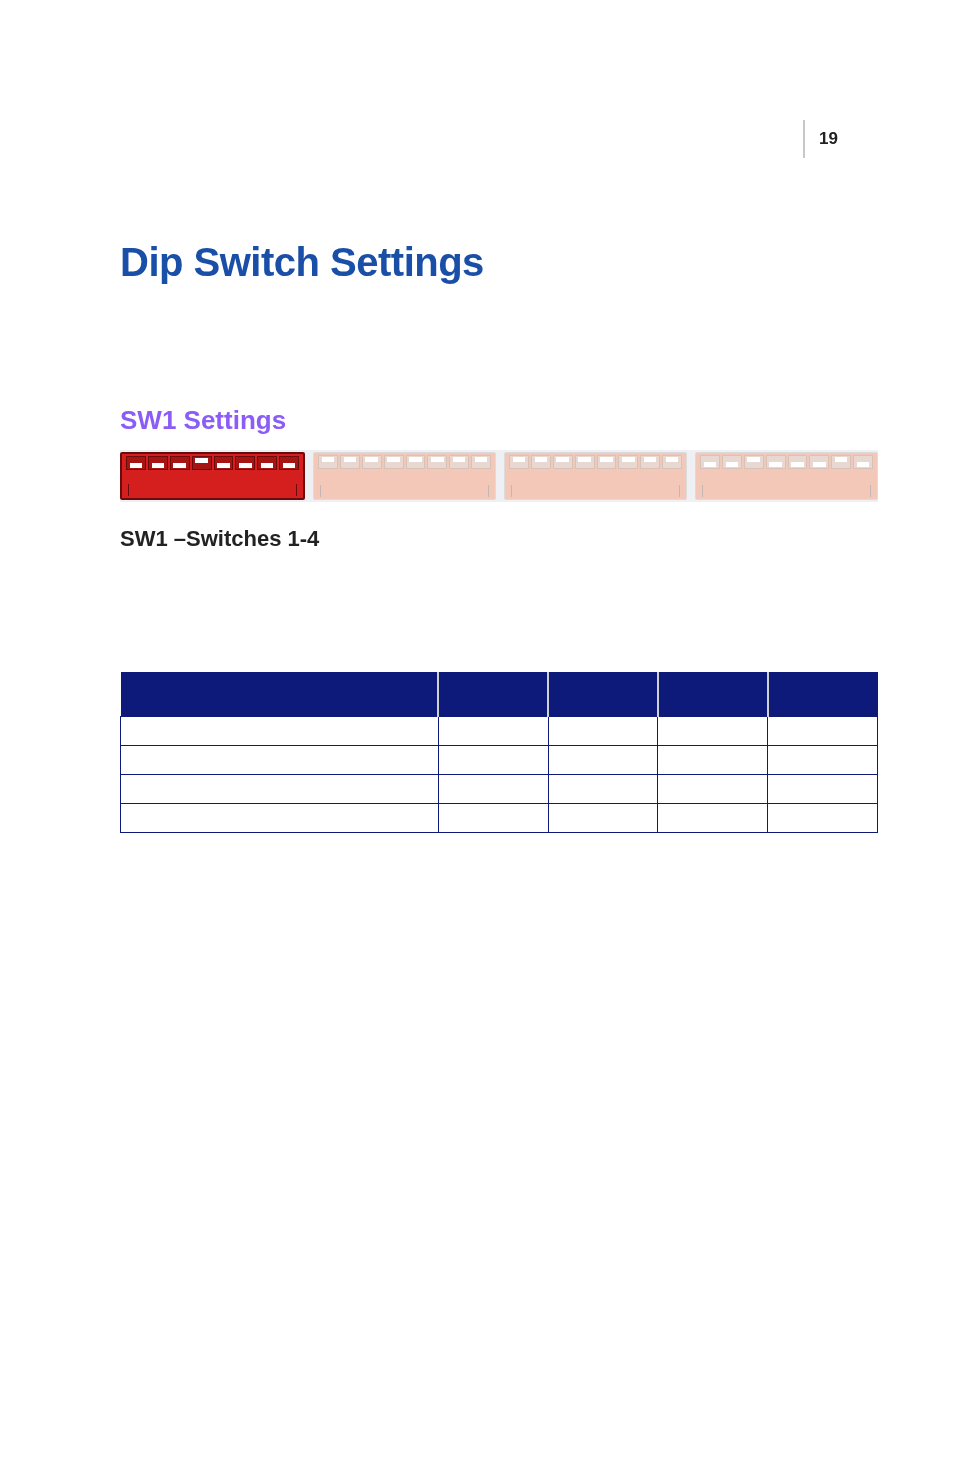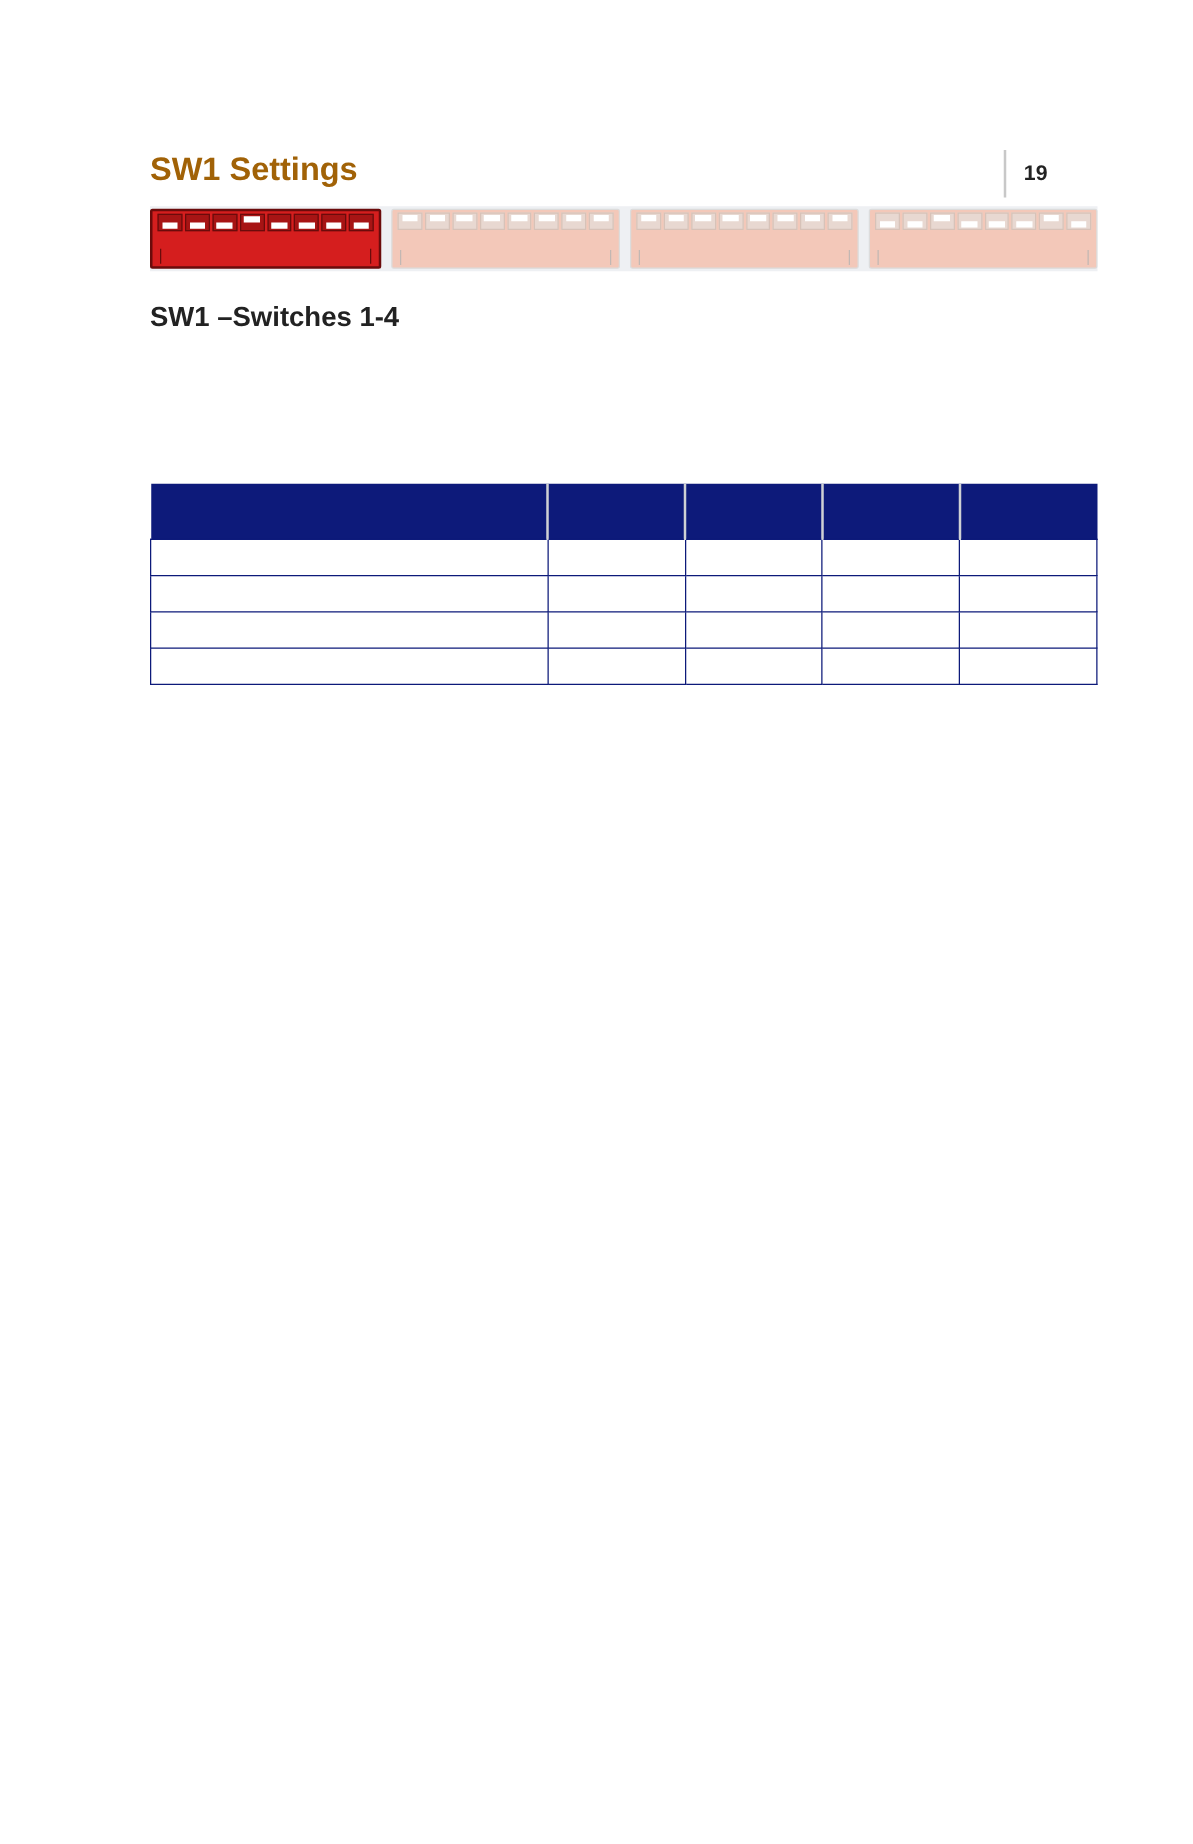"Dip Switch Settings" div.h1 { html: none -> <div>Dip Switch Settings</div> }
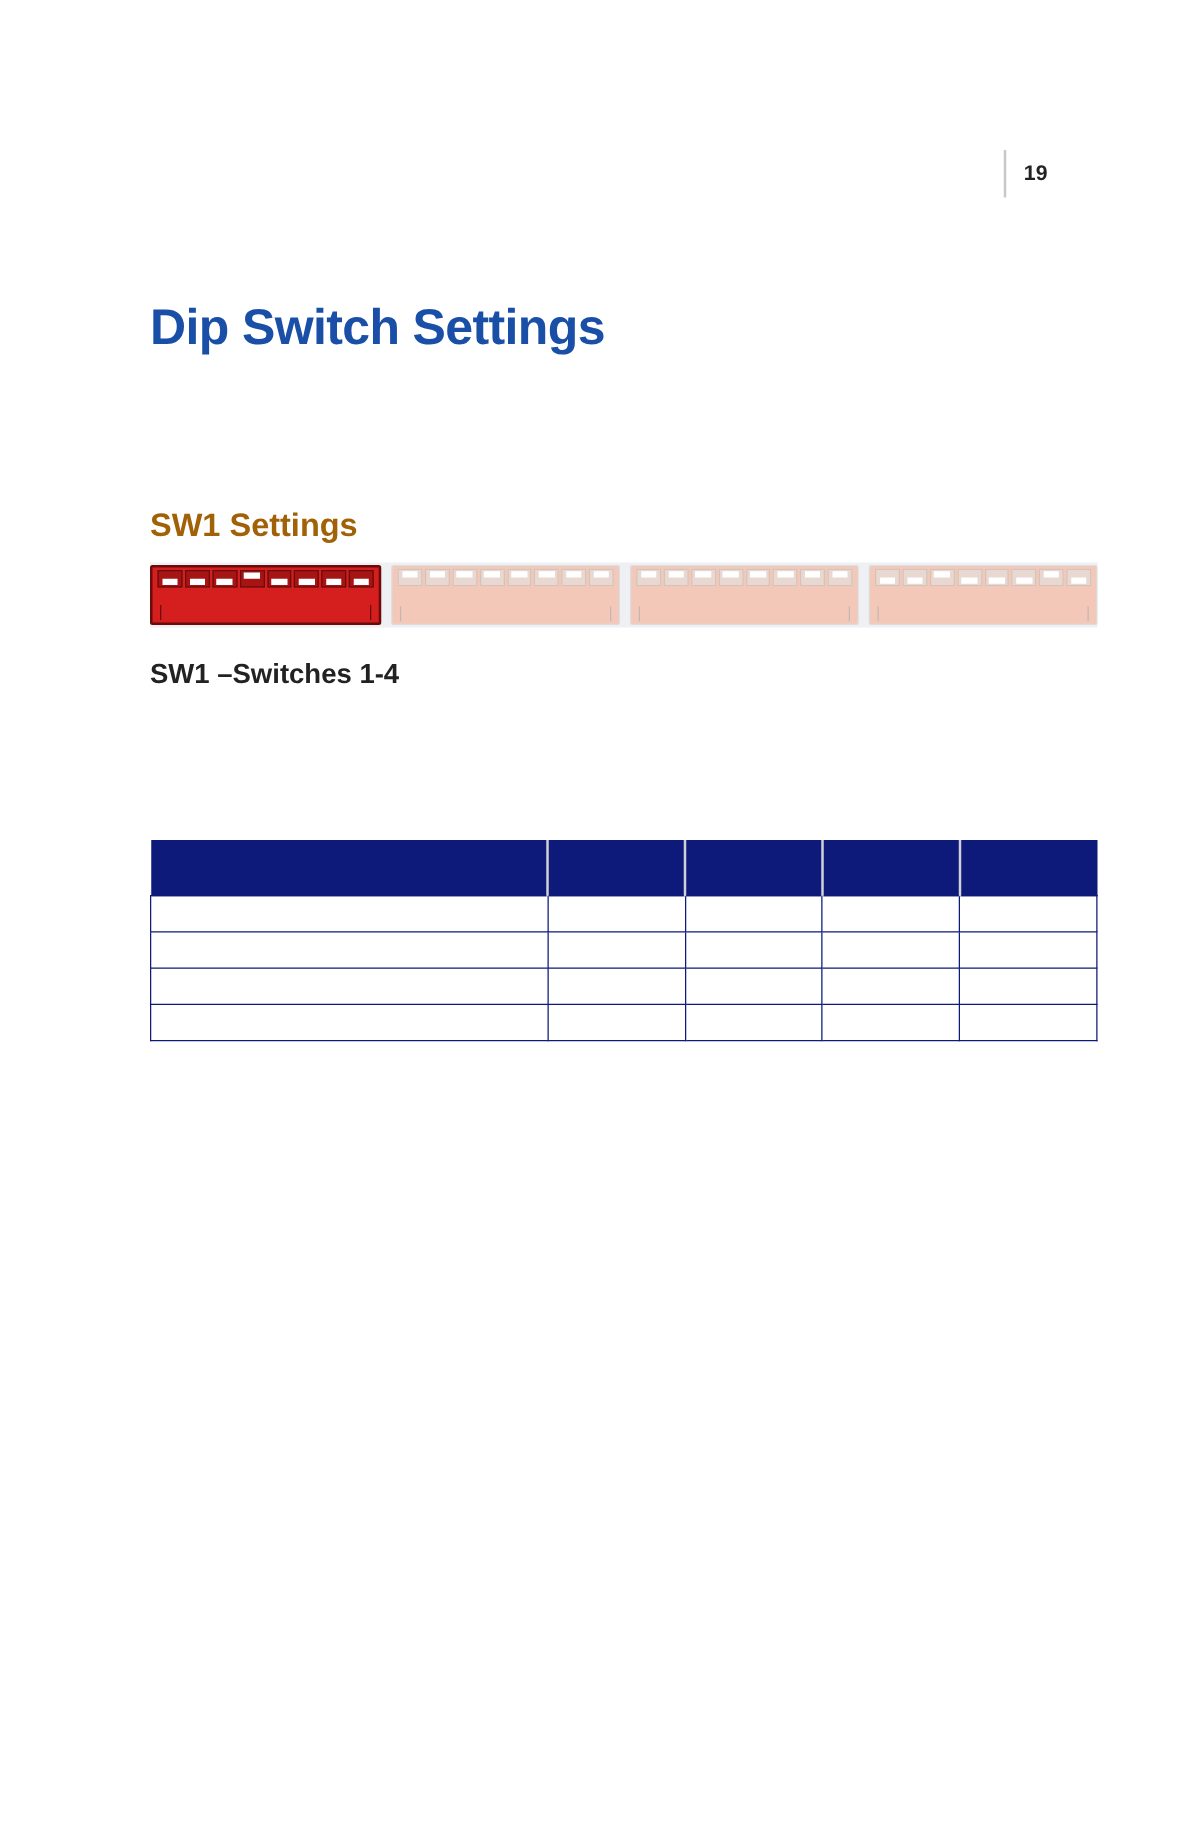"SW1 Settings" .h2 { color: #a16207 -> #8b5cf6 }
